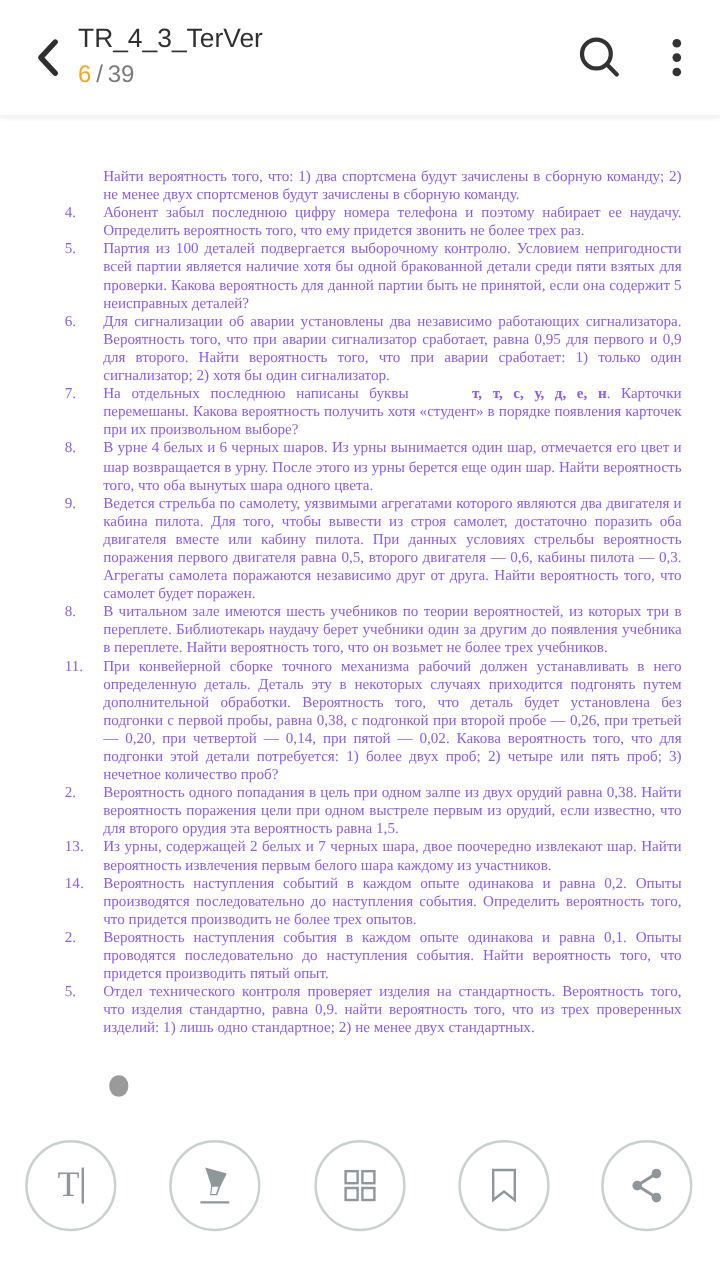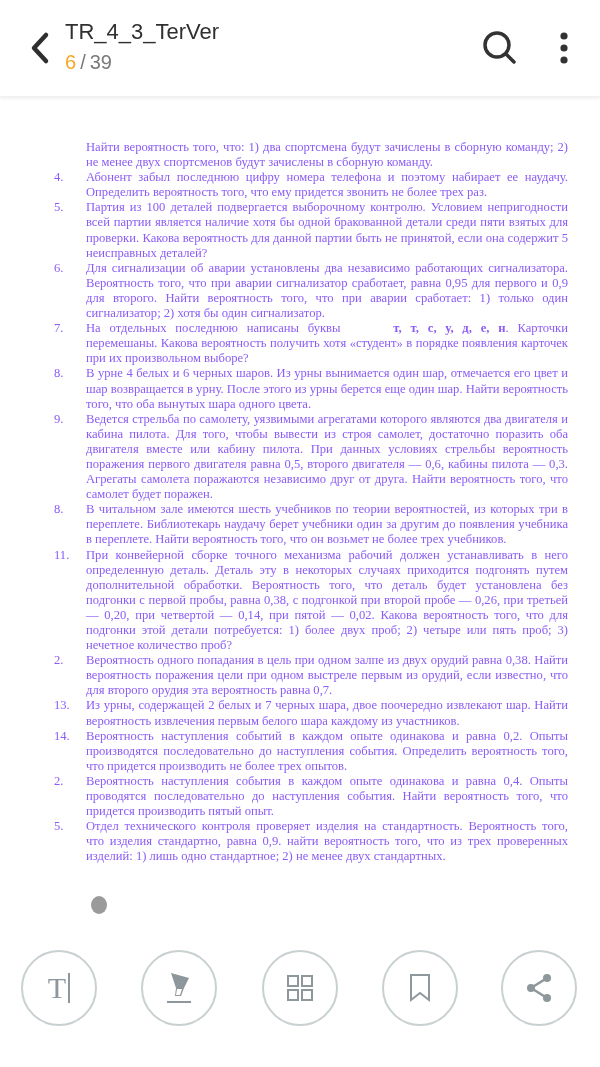"Вероятность одного попадания в цель" div.item-text { text: 0,7 -> 1,5 }
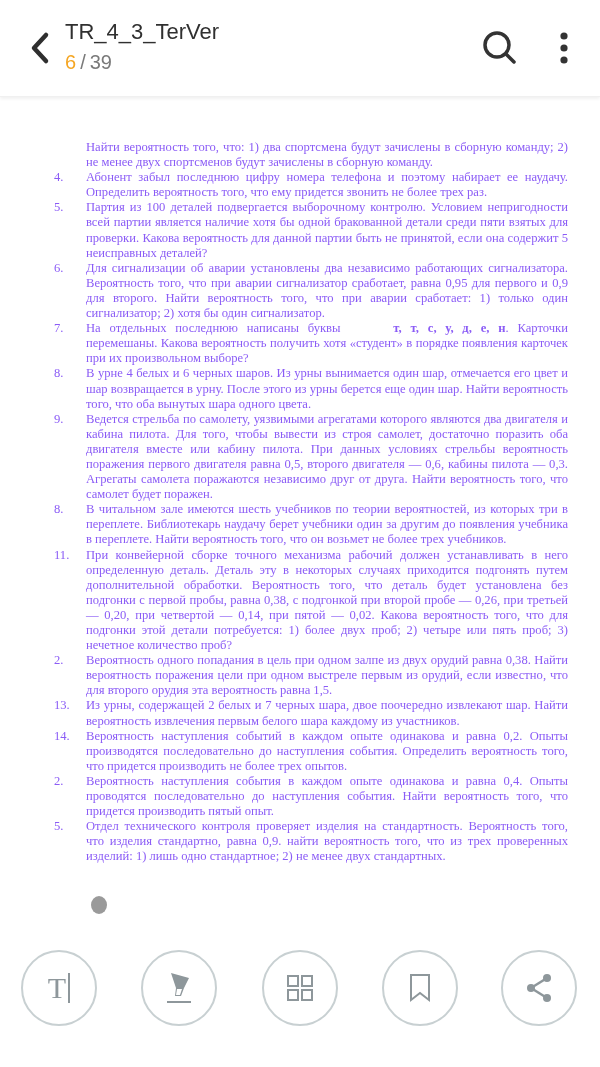"Вероятность наступления события в каждом" div.item-text { text: 0,4 -> 0,1 }
